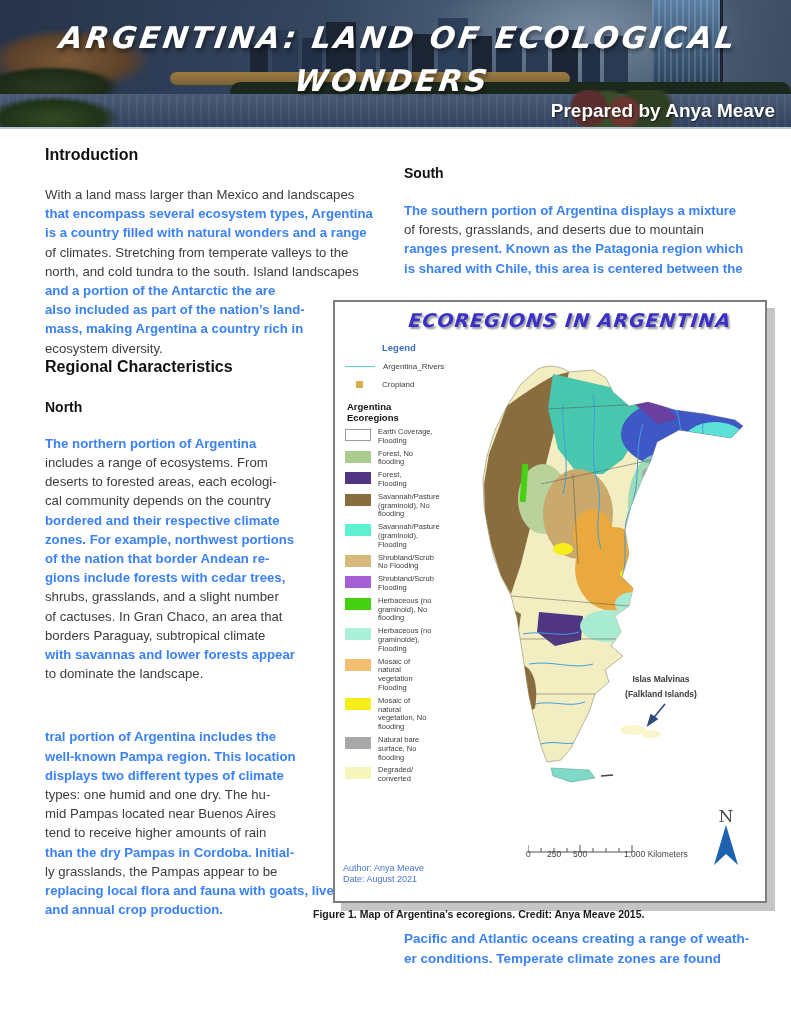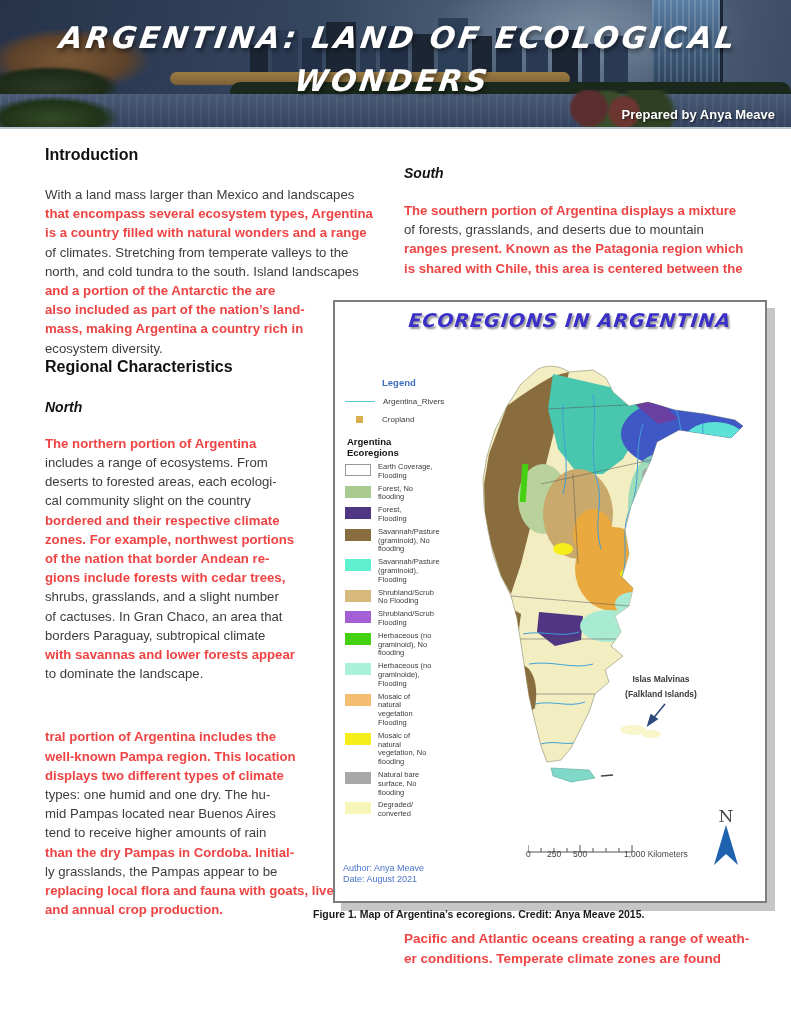"Prepared by Anya Meave" .prepared { font-size: 13px -> 19px }
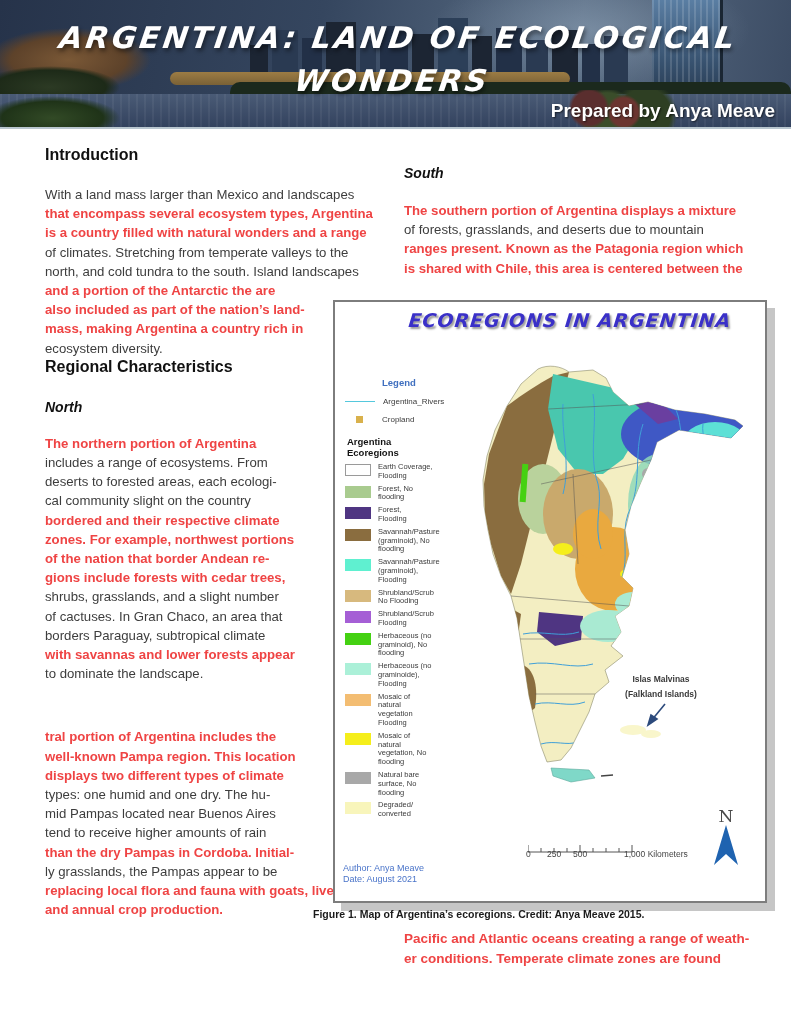"South" .sub { font-style: italic -> none }
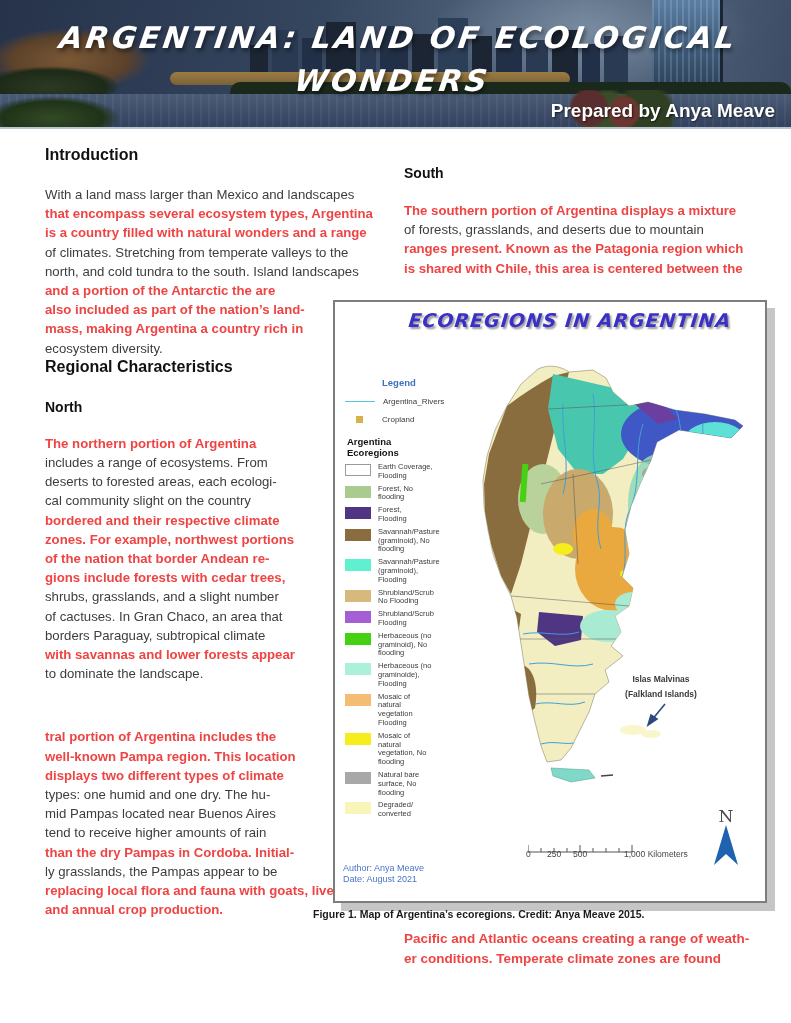"that encompass several ecosystem types," .para .ln.b { color: #ef4444 -> #3b82f6 }
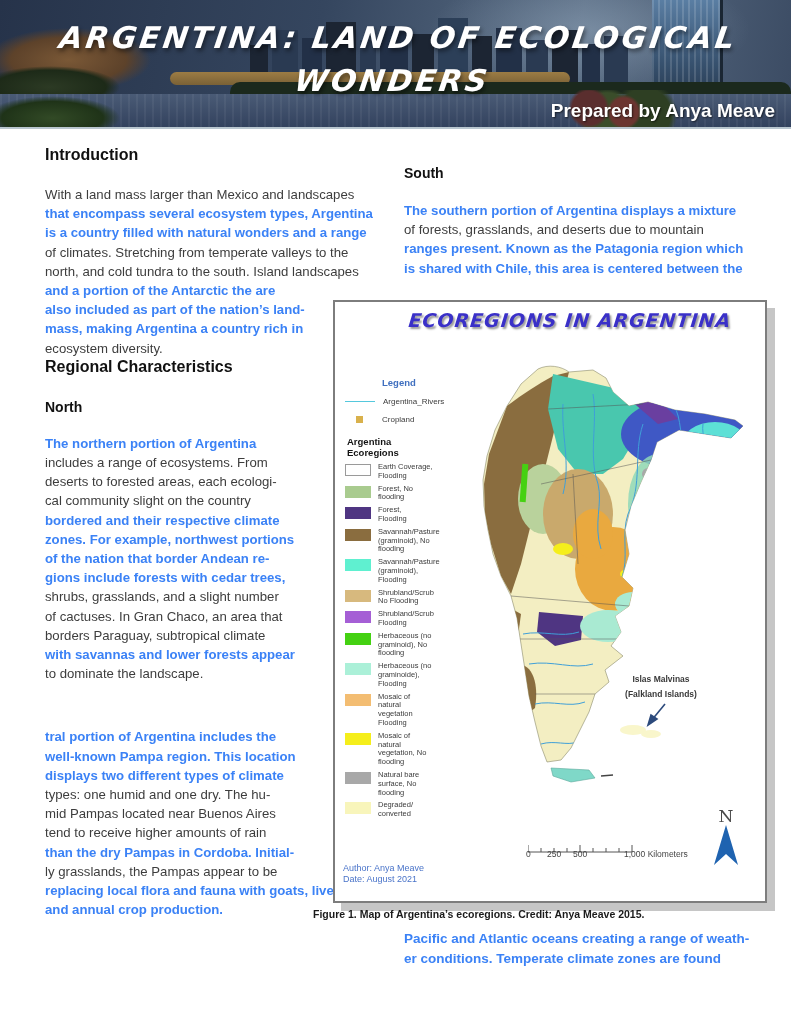"Legend" .legend-block { margin-top: 35px -> none }
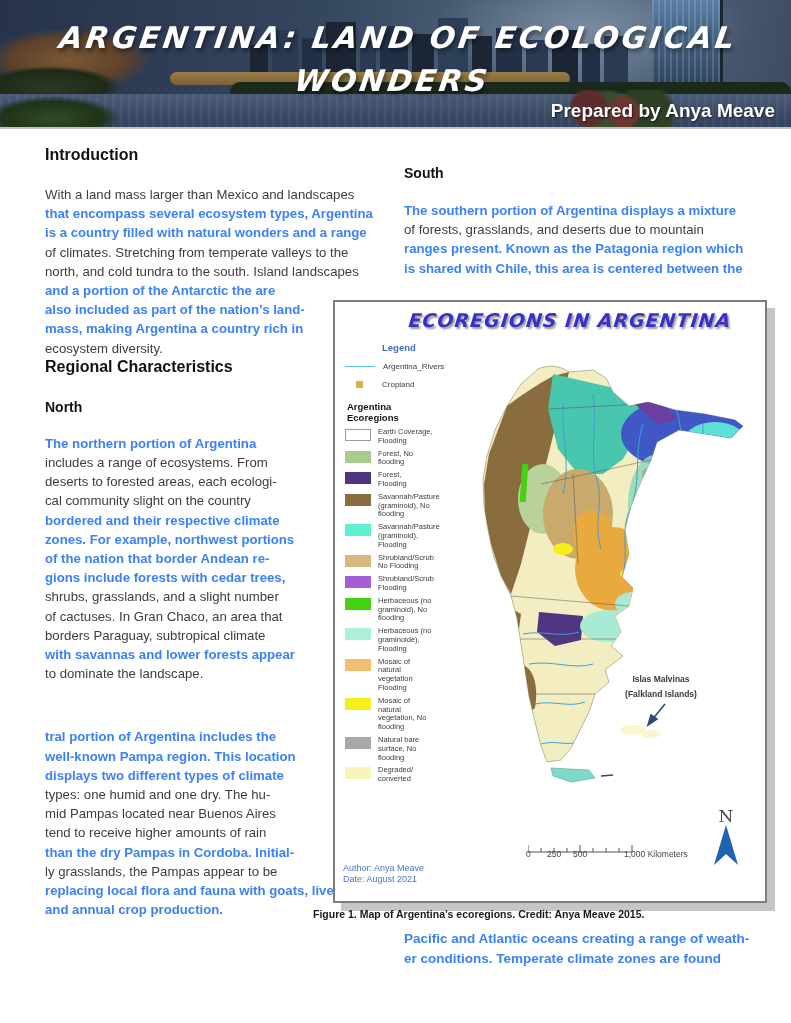"cal community slight on the" div.ln { text: slight -> depends }
